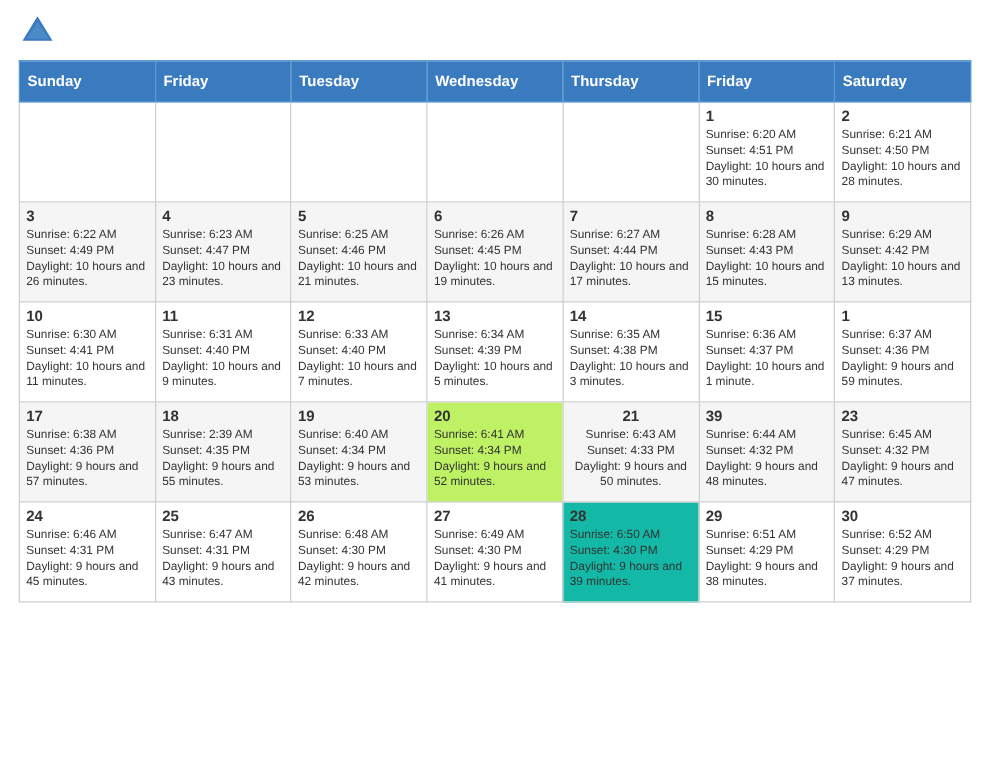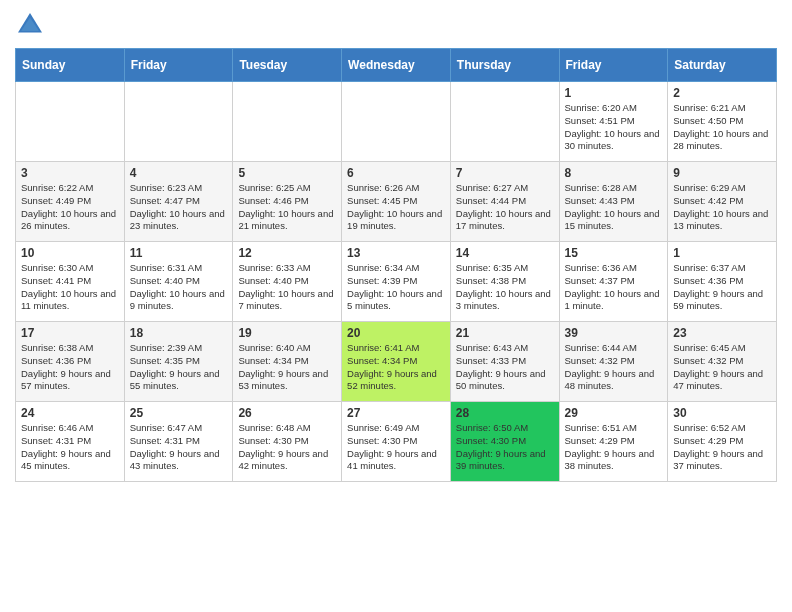"21" td { text-align: none -> center }
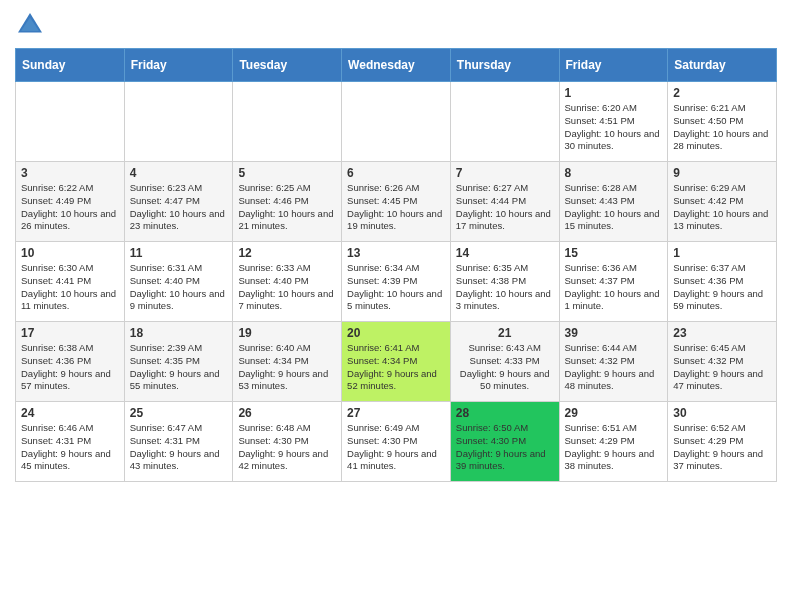"28" td { background-color: #22c55e -> #14b8a6 }
